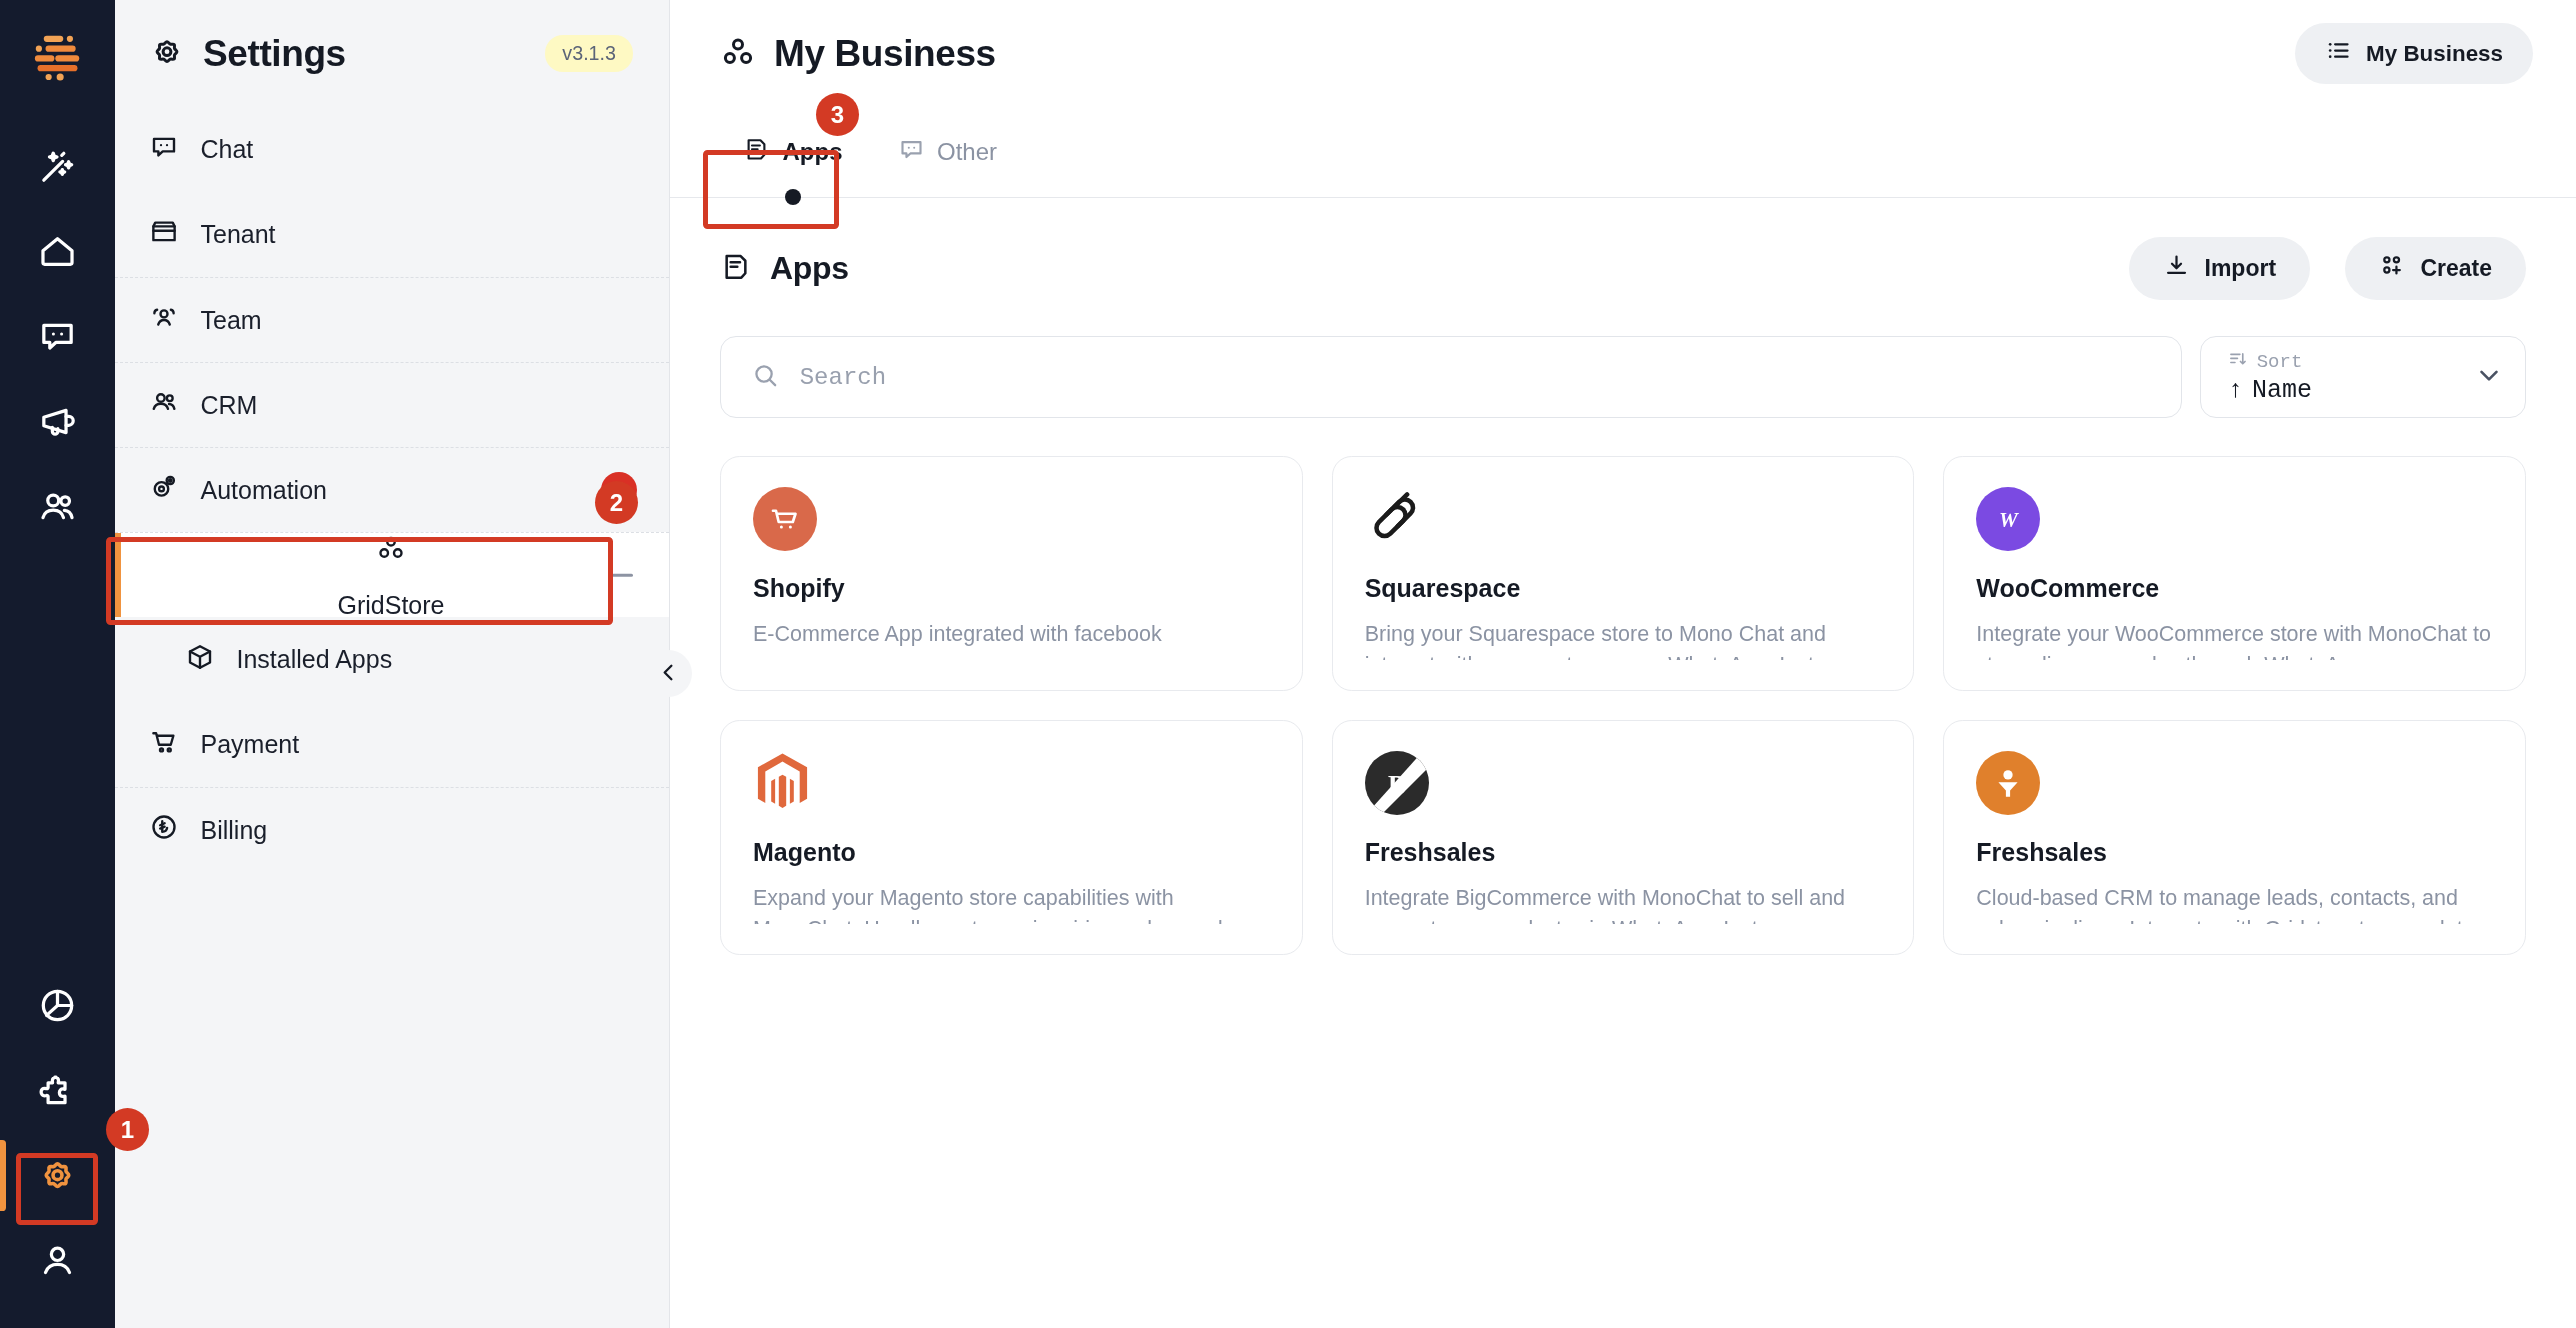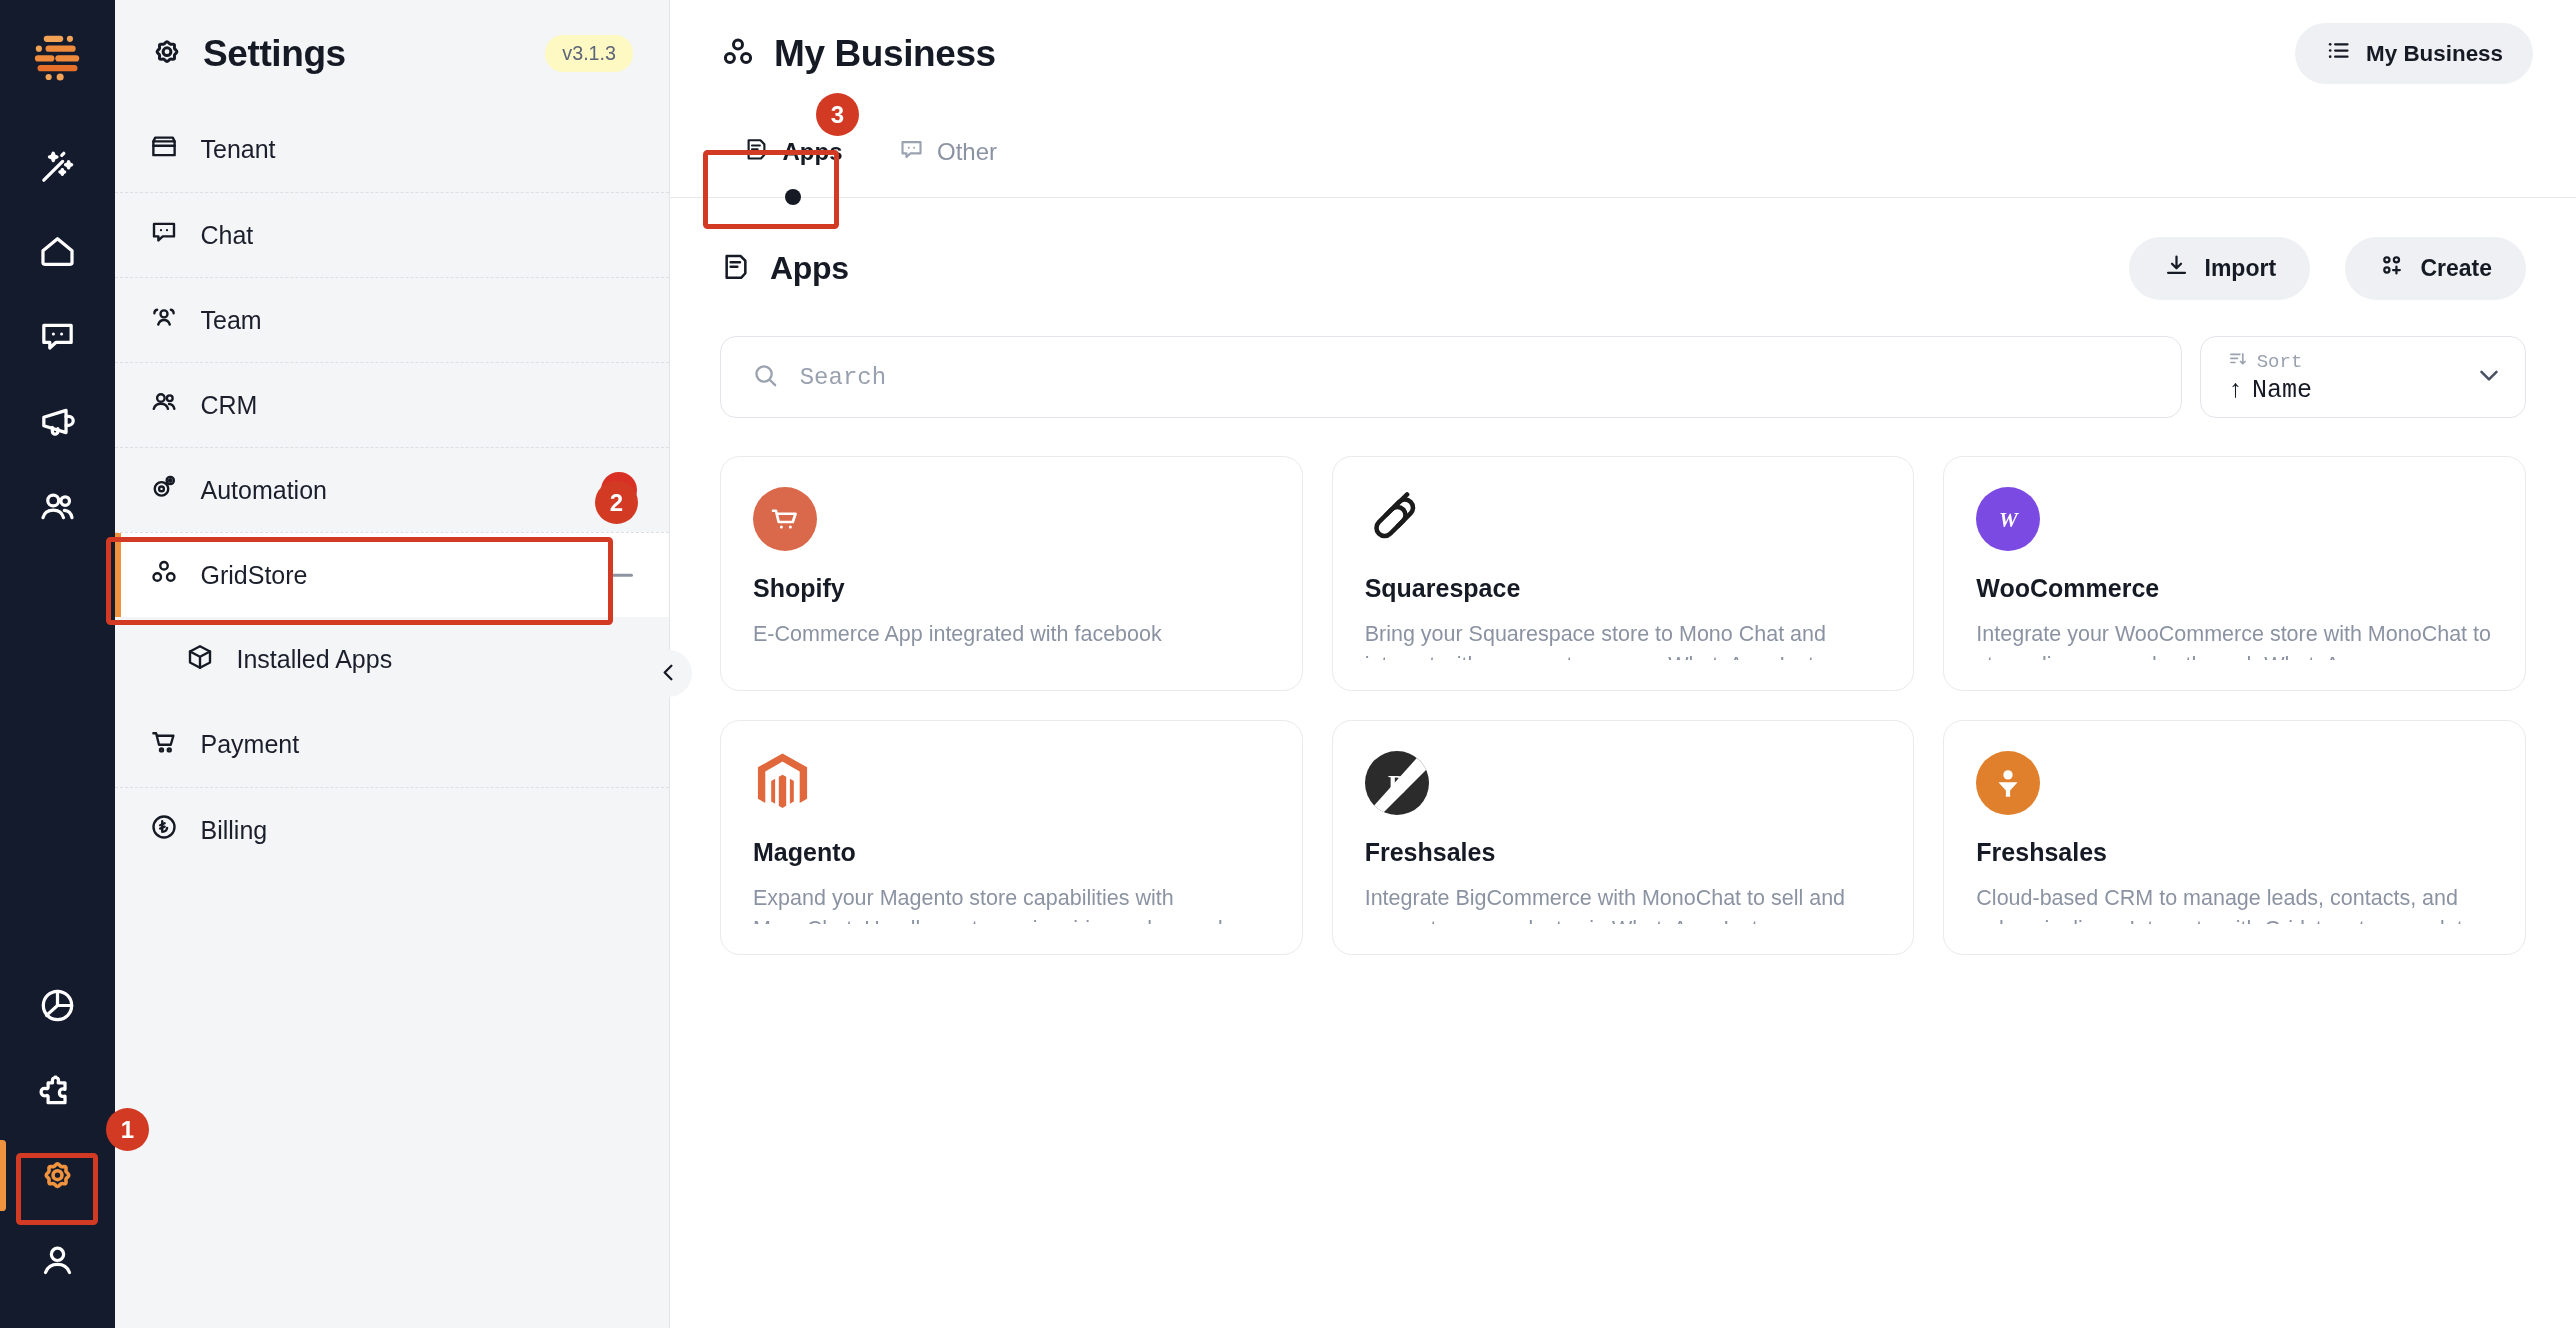"Tenant" div.menu-item { order: before "Chat" -> after "Chat" }
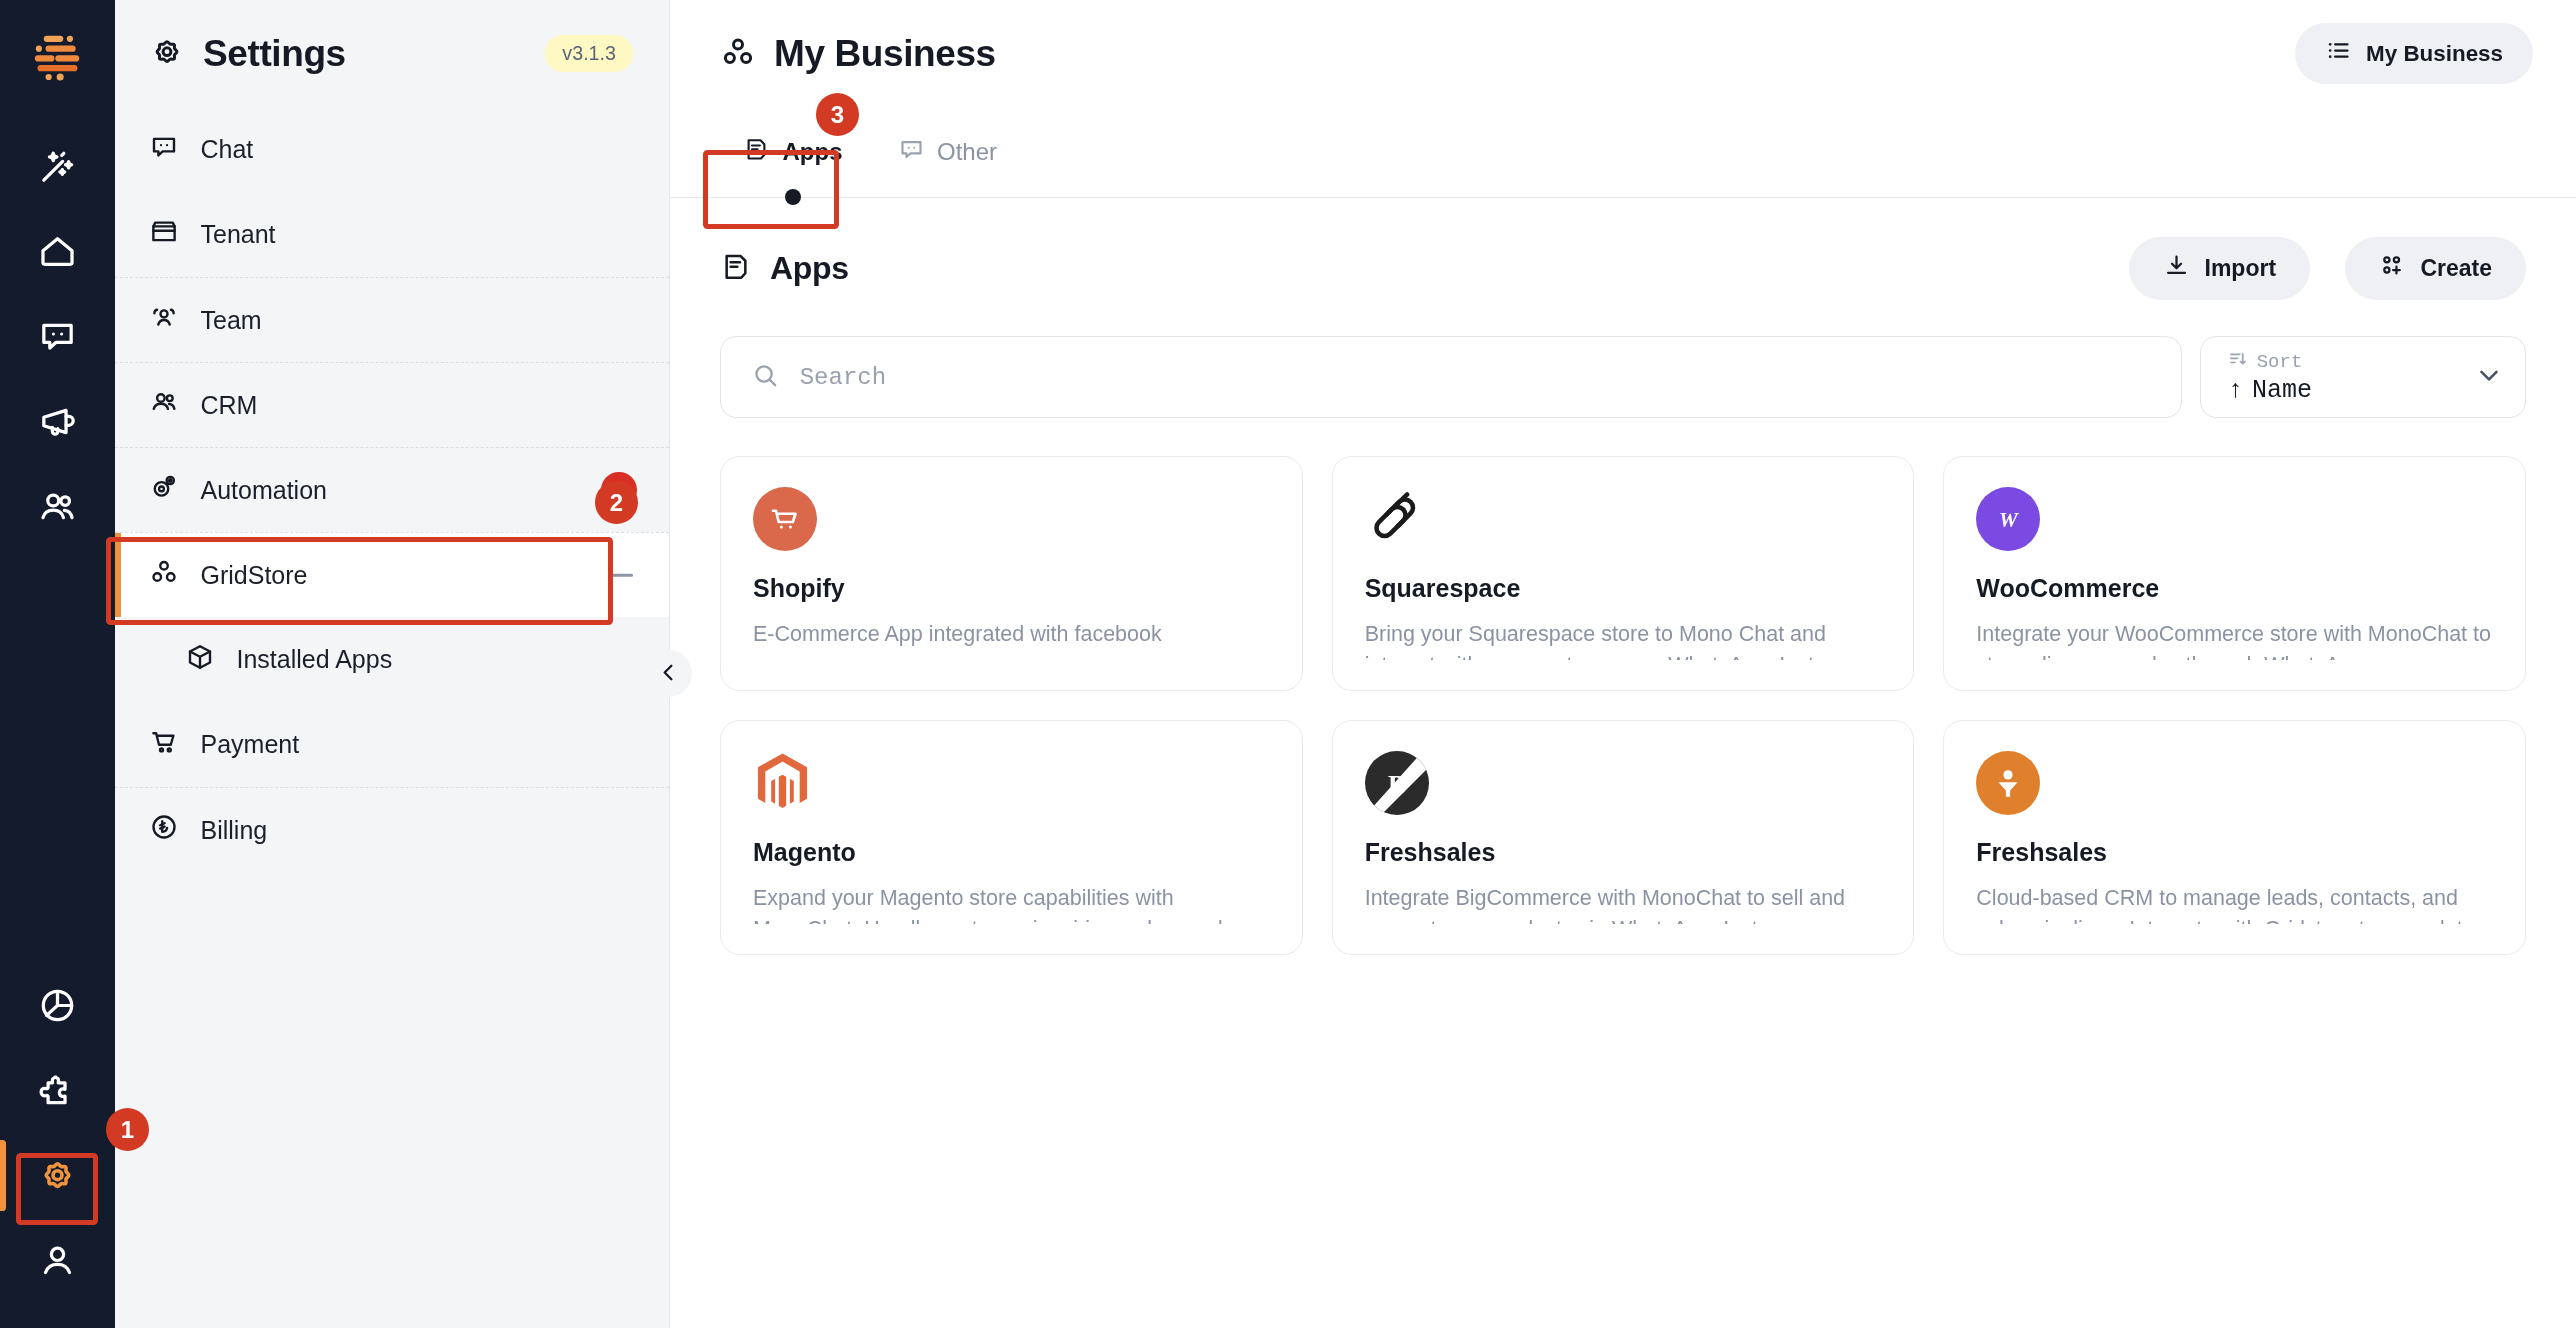"GridStore" .menu-item.selected { flex-direction: none -> column }
